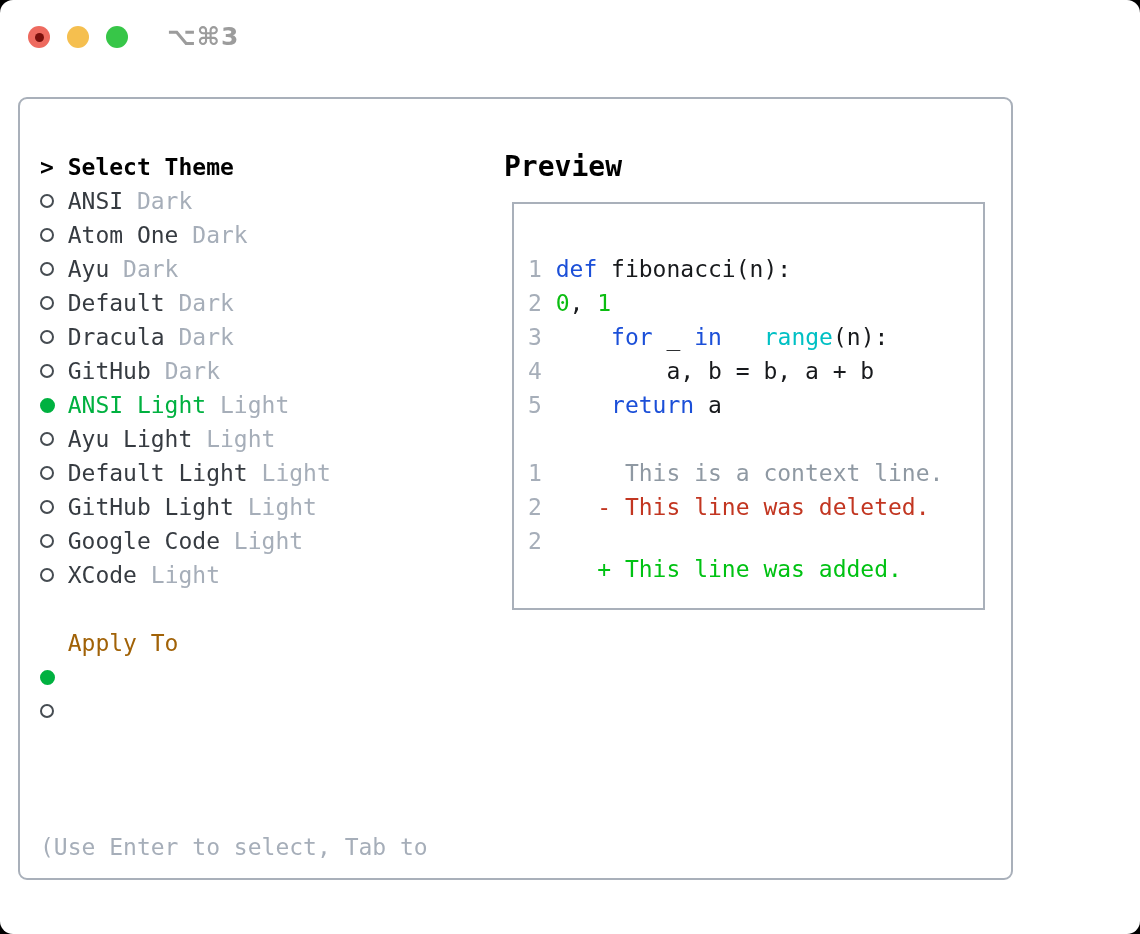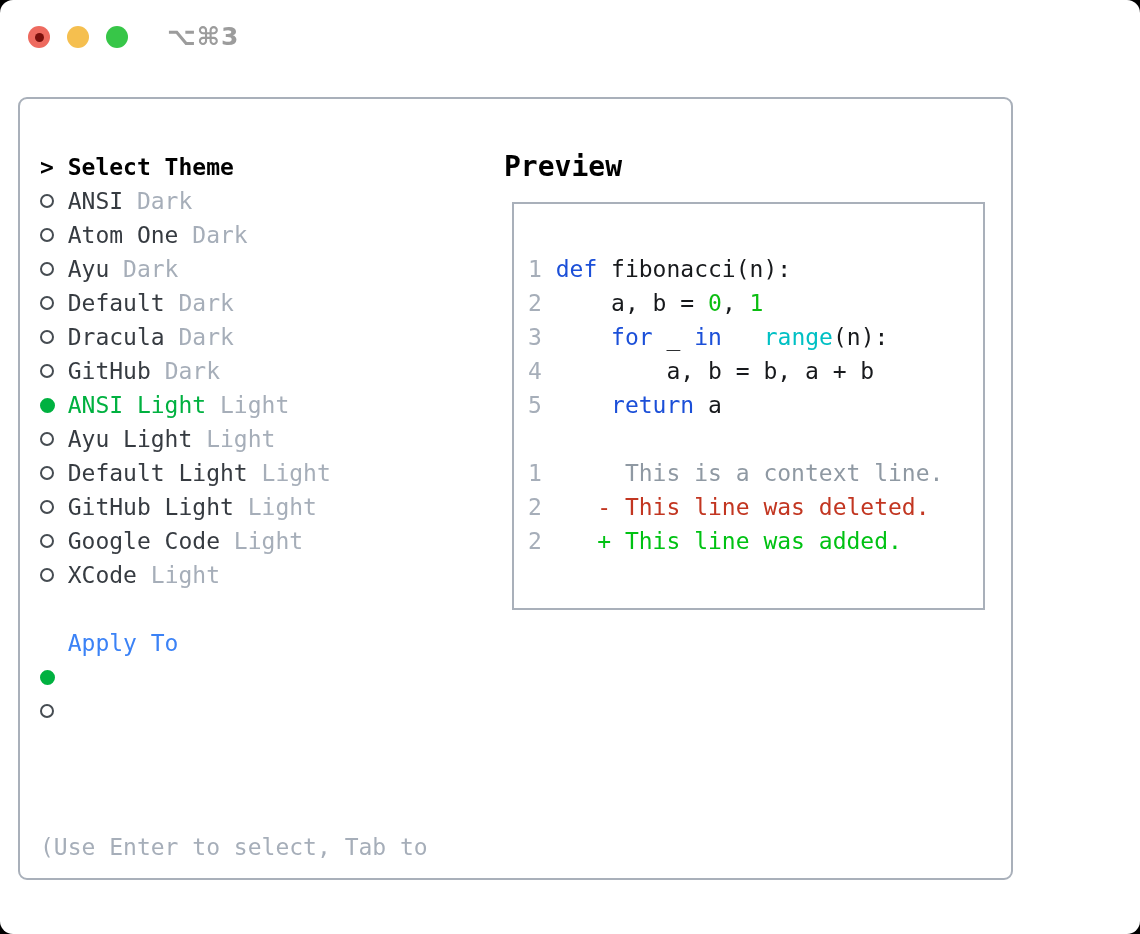"a, b =" span.tok { html: <span> a, b = </span> -> none }
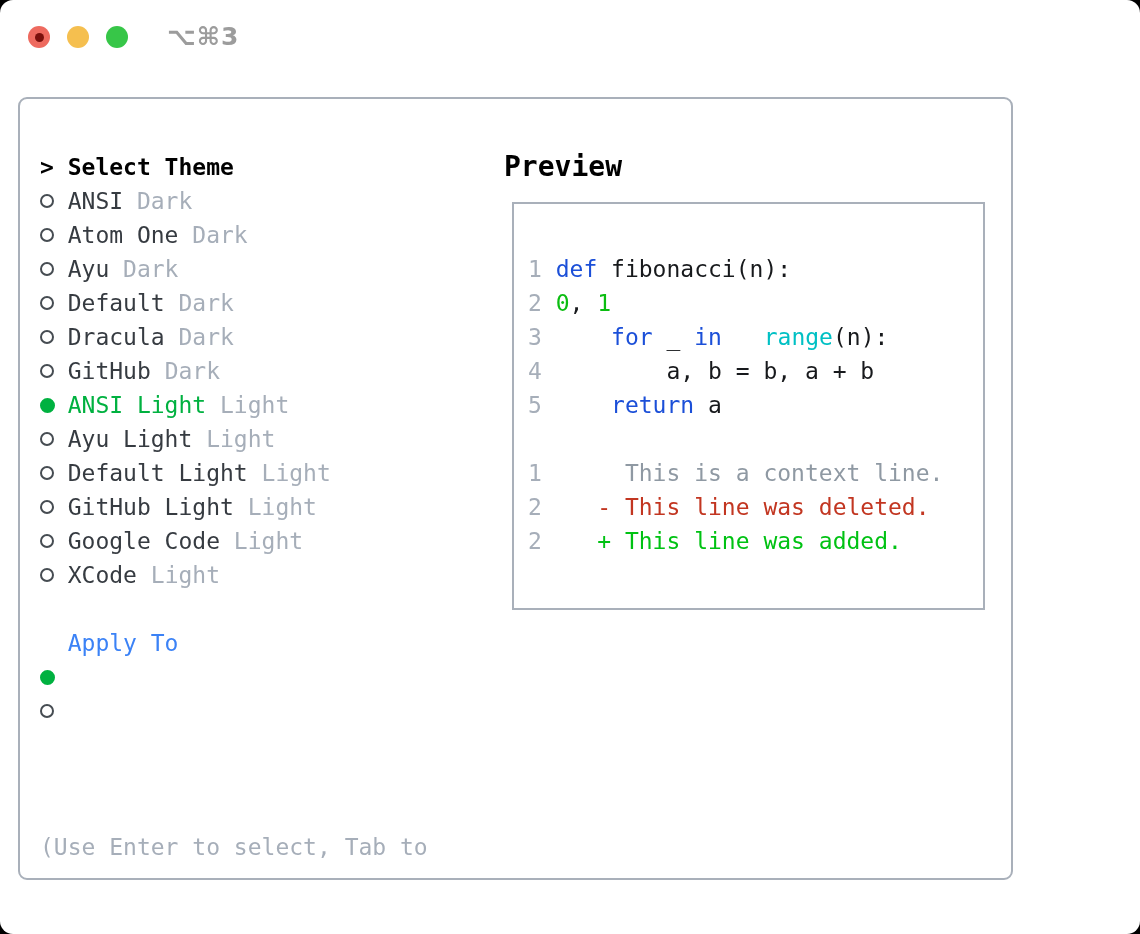"+ This line was added." .tok.add { margin-top: none -> 28px }
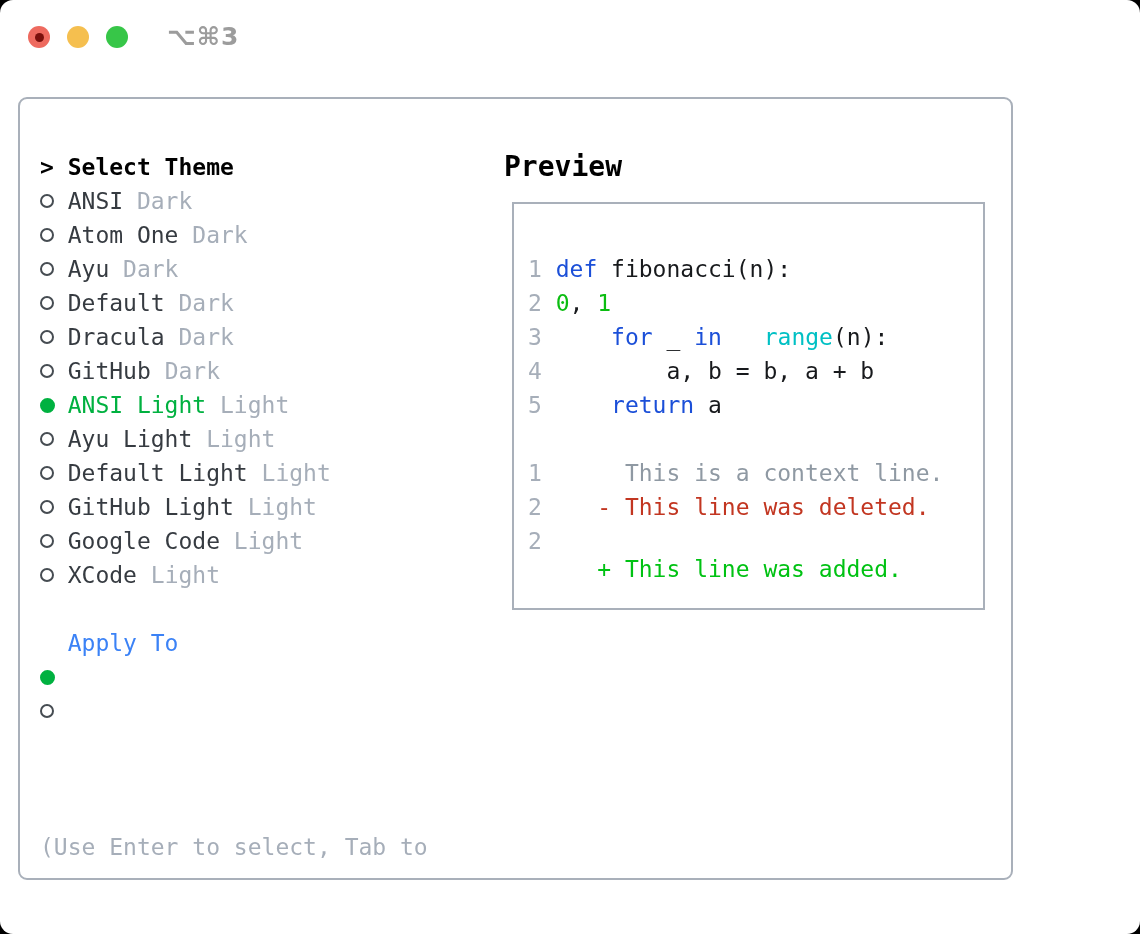"Apply To" .subhdr { color: #3b82f6 -> #a16207 }
